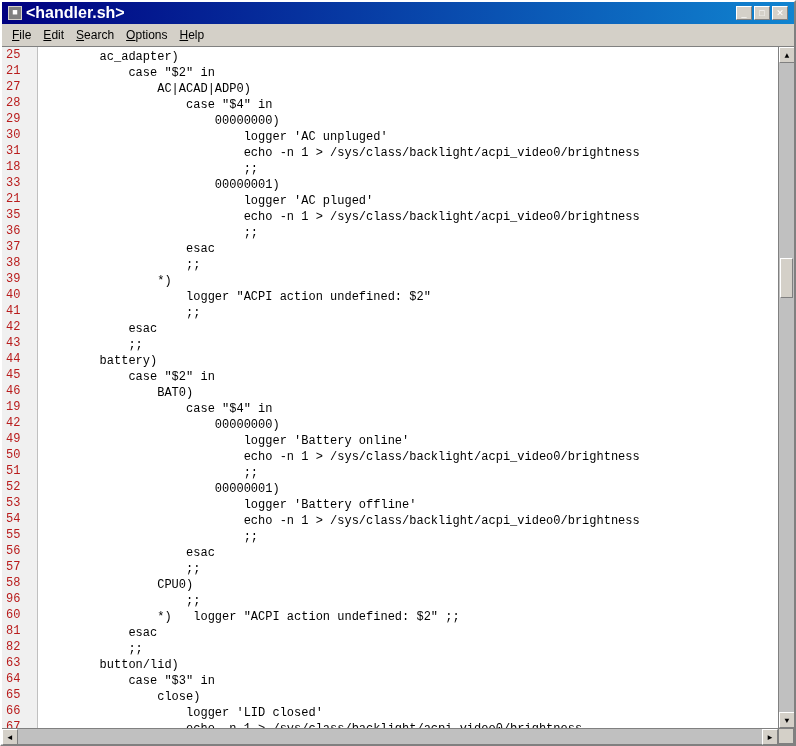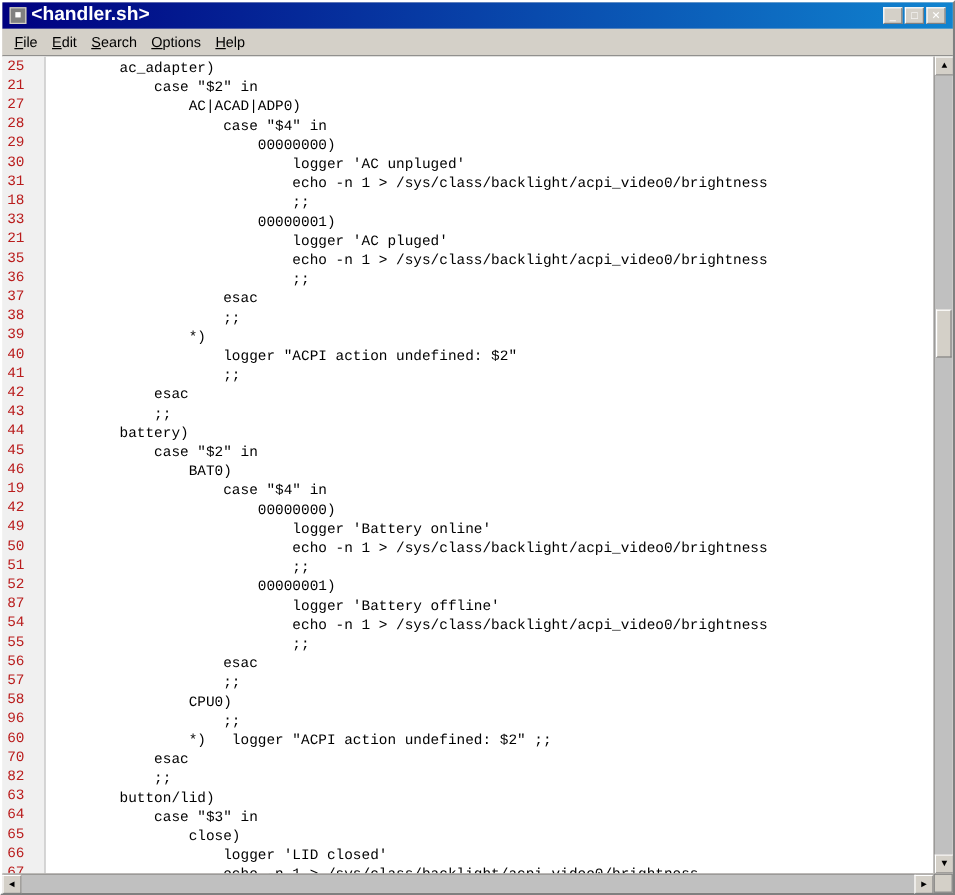"87" span.line-num { text: 87 -> 53 }
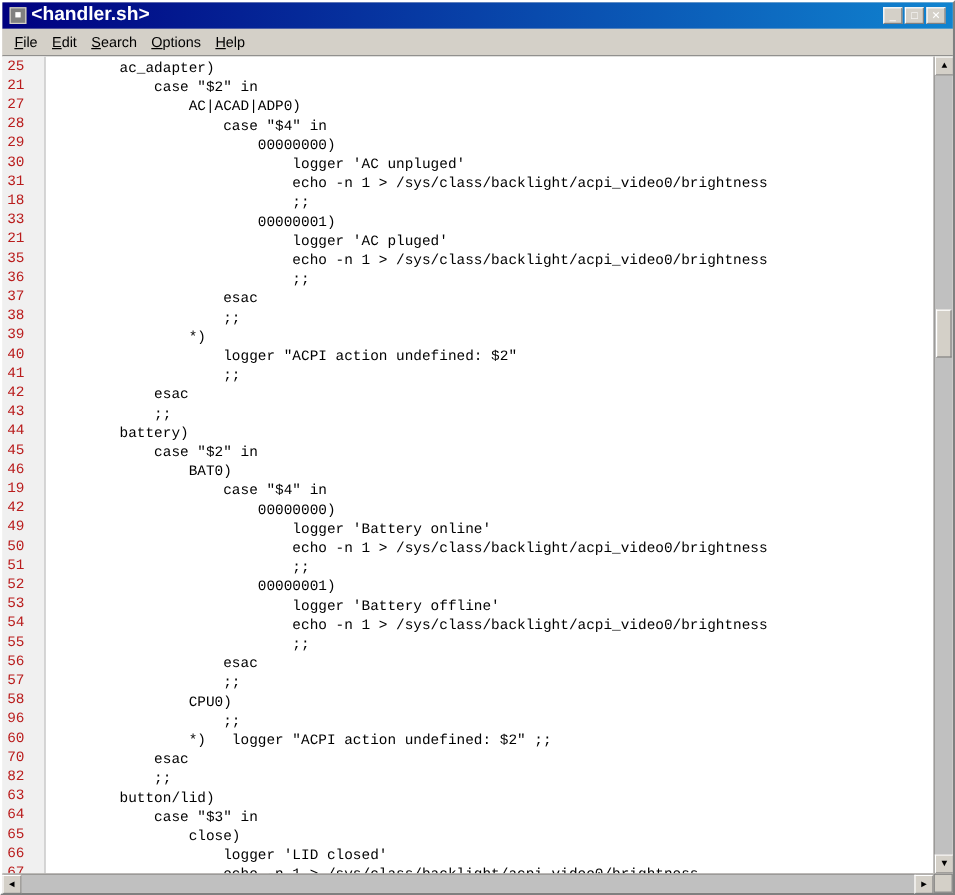"70" span.line-num { text: 70 -> 81 }
